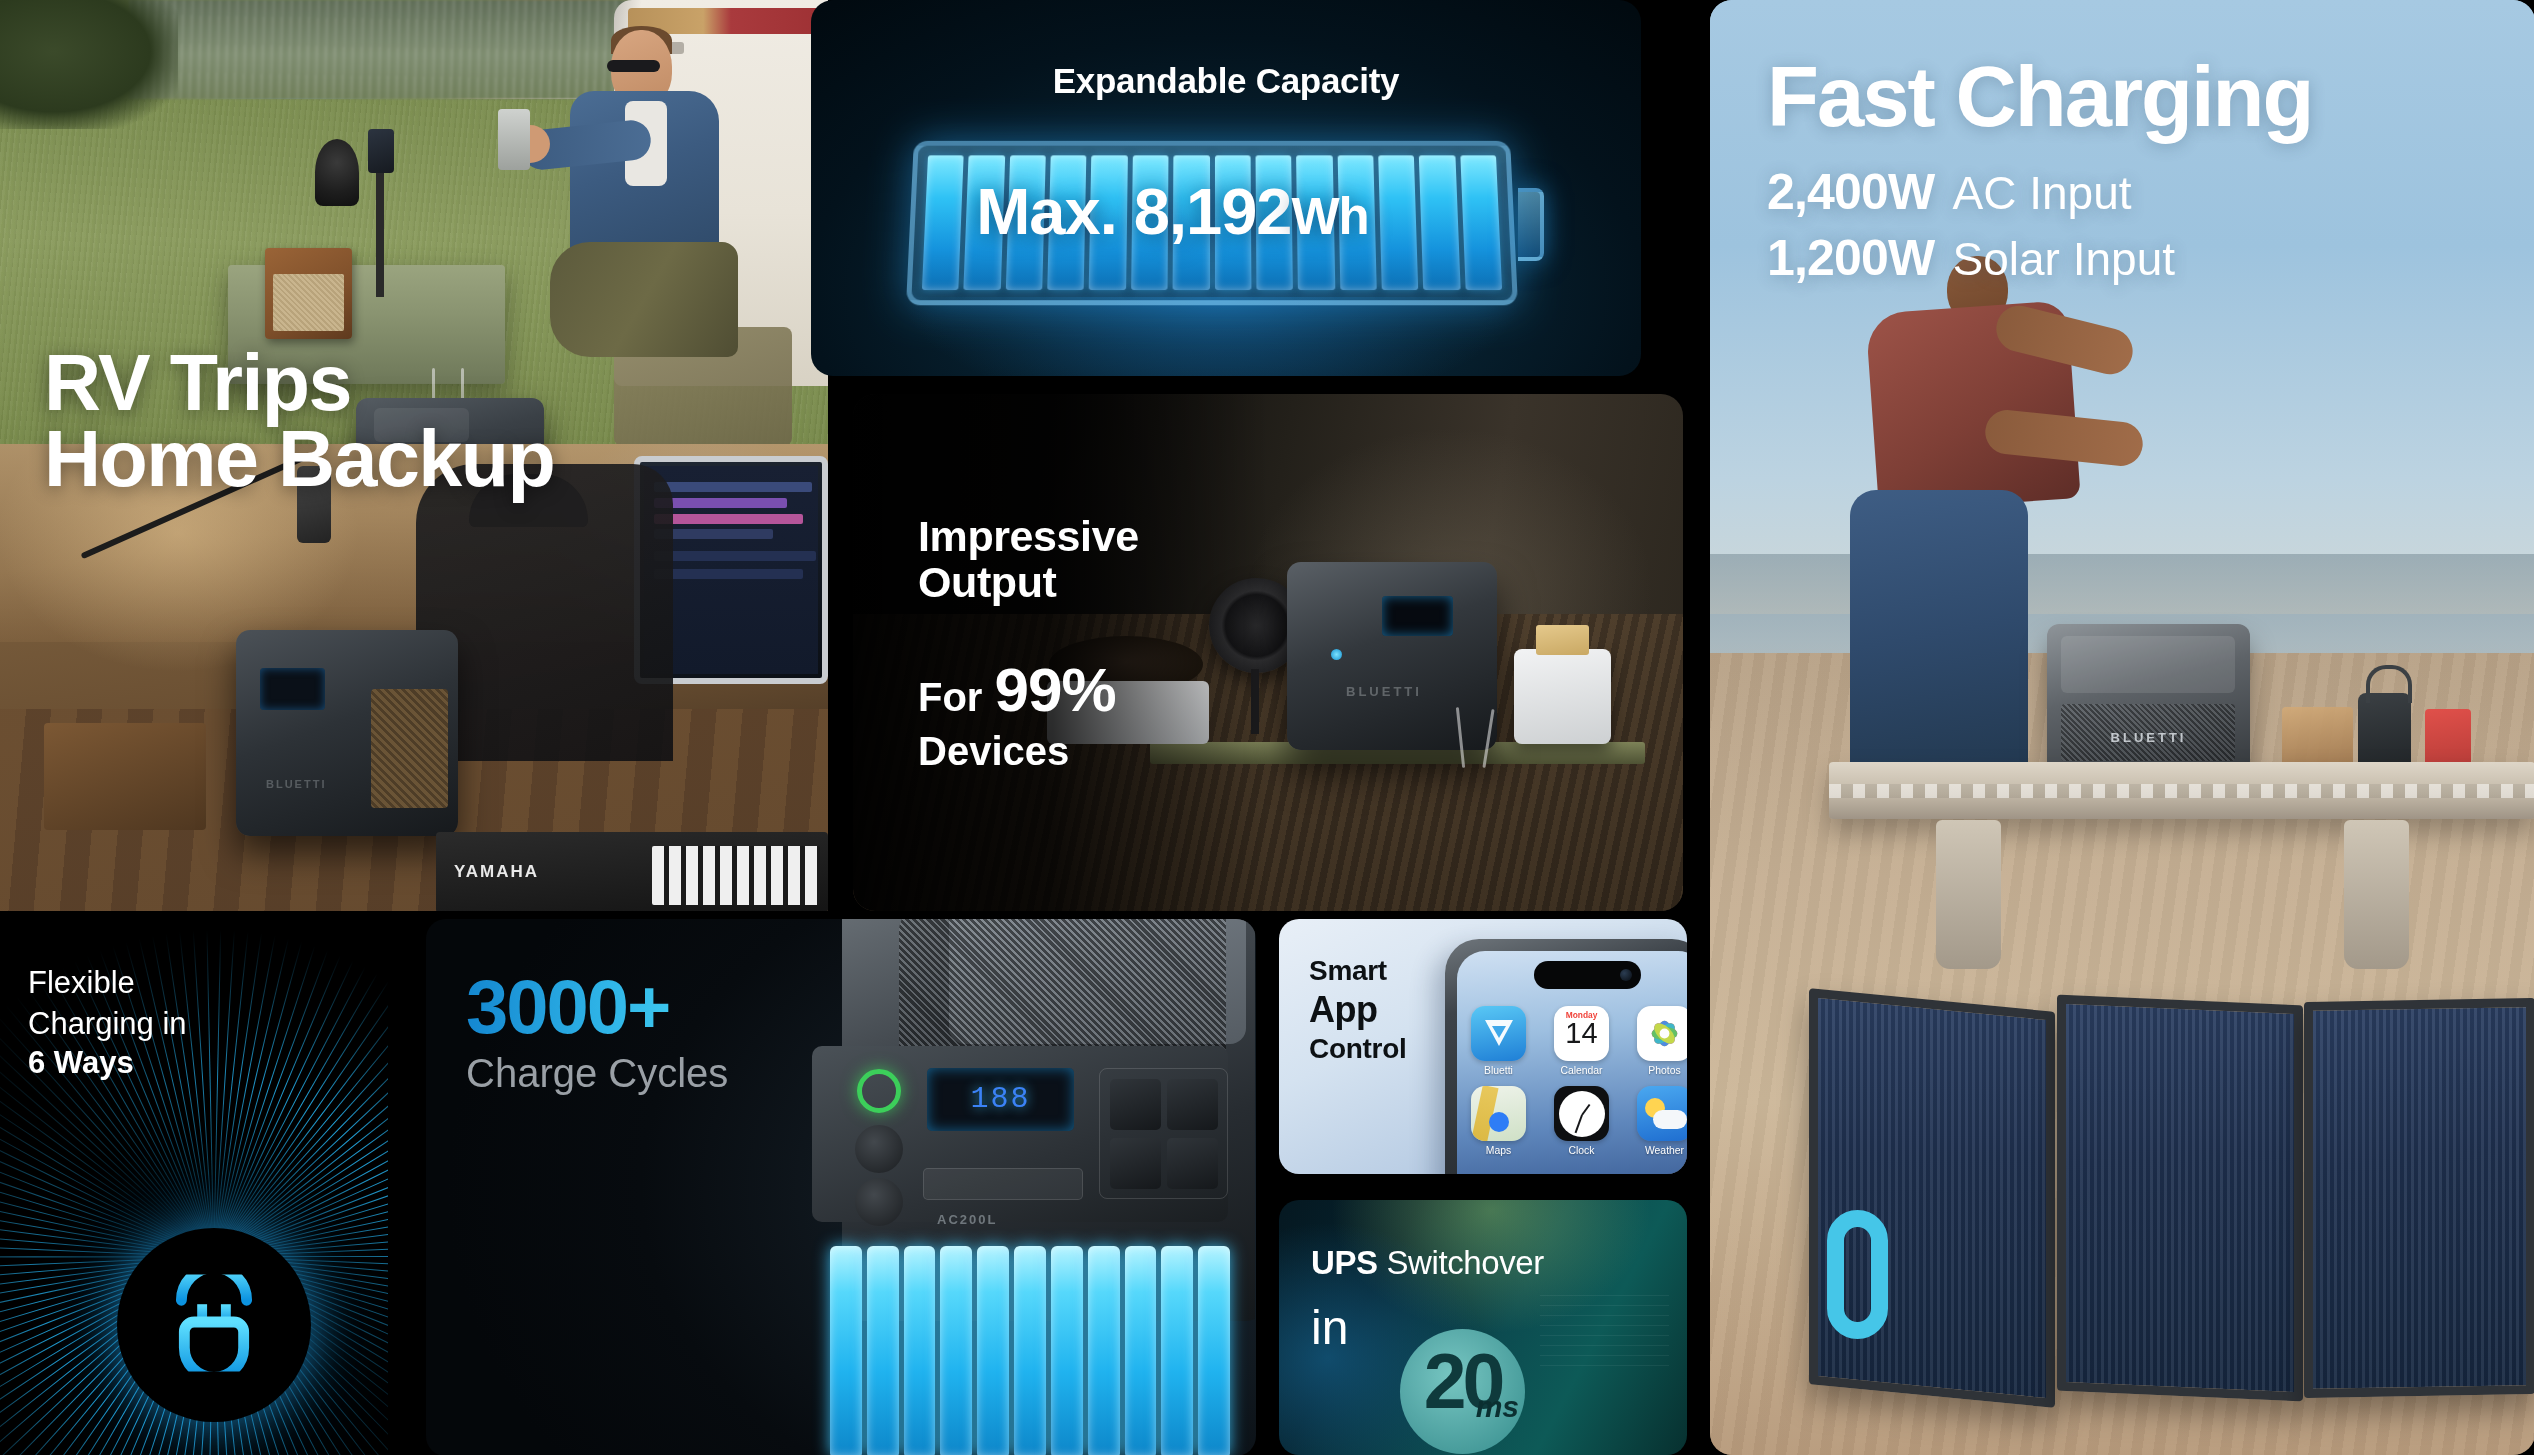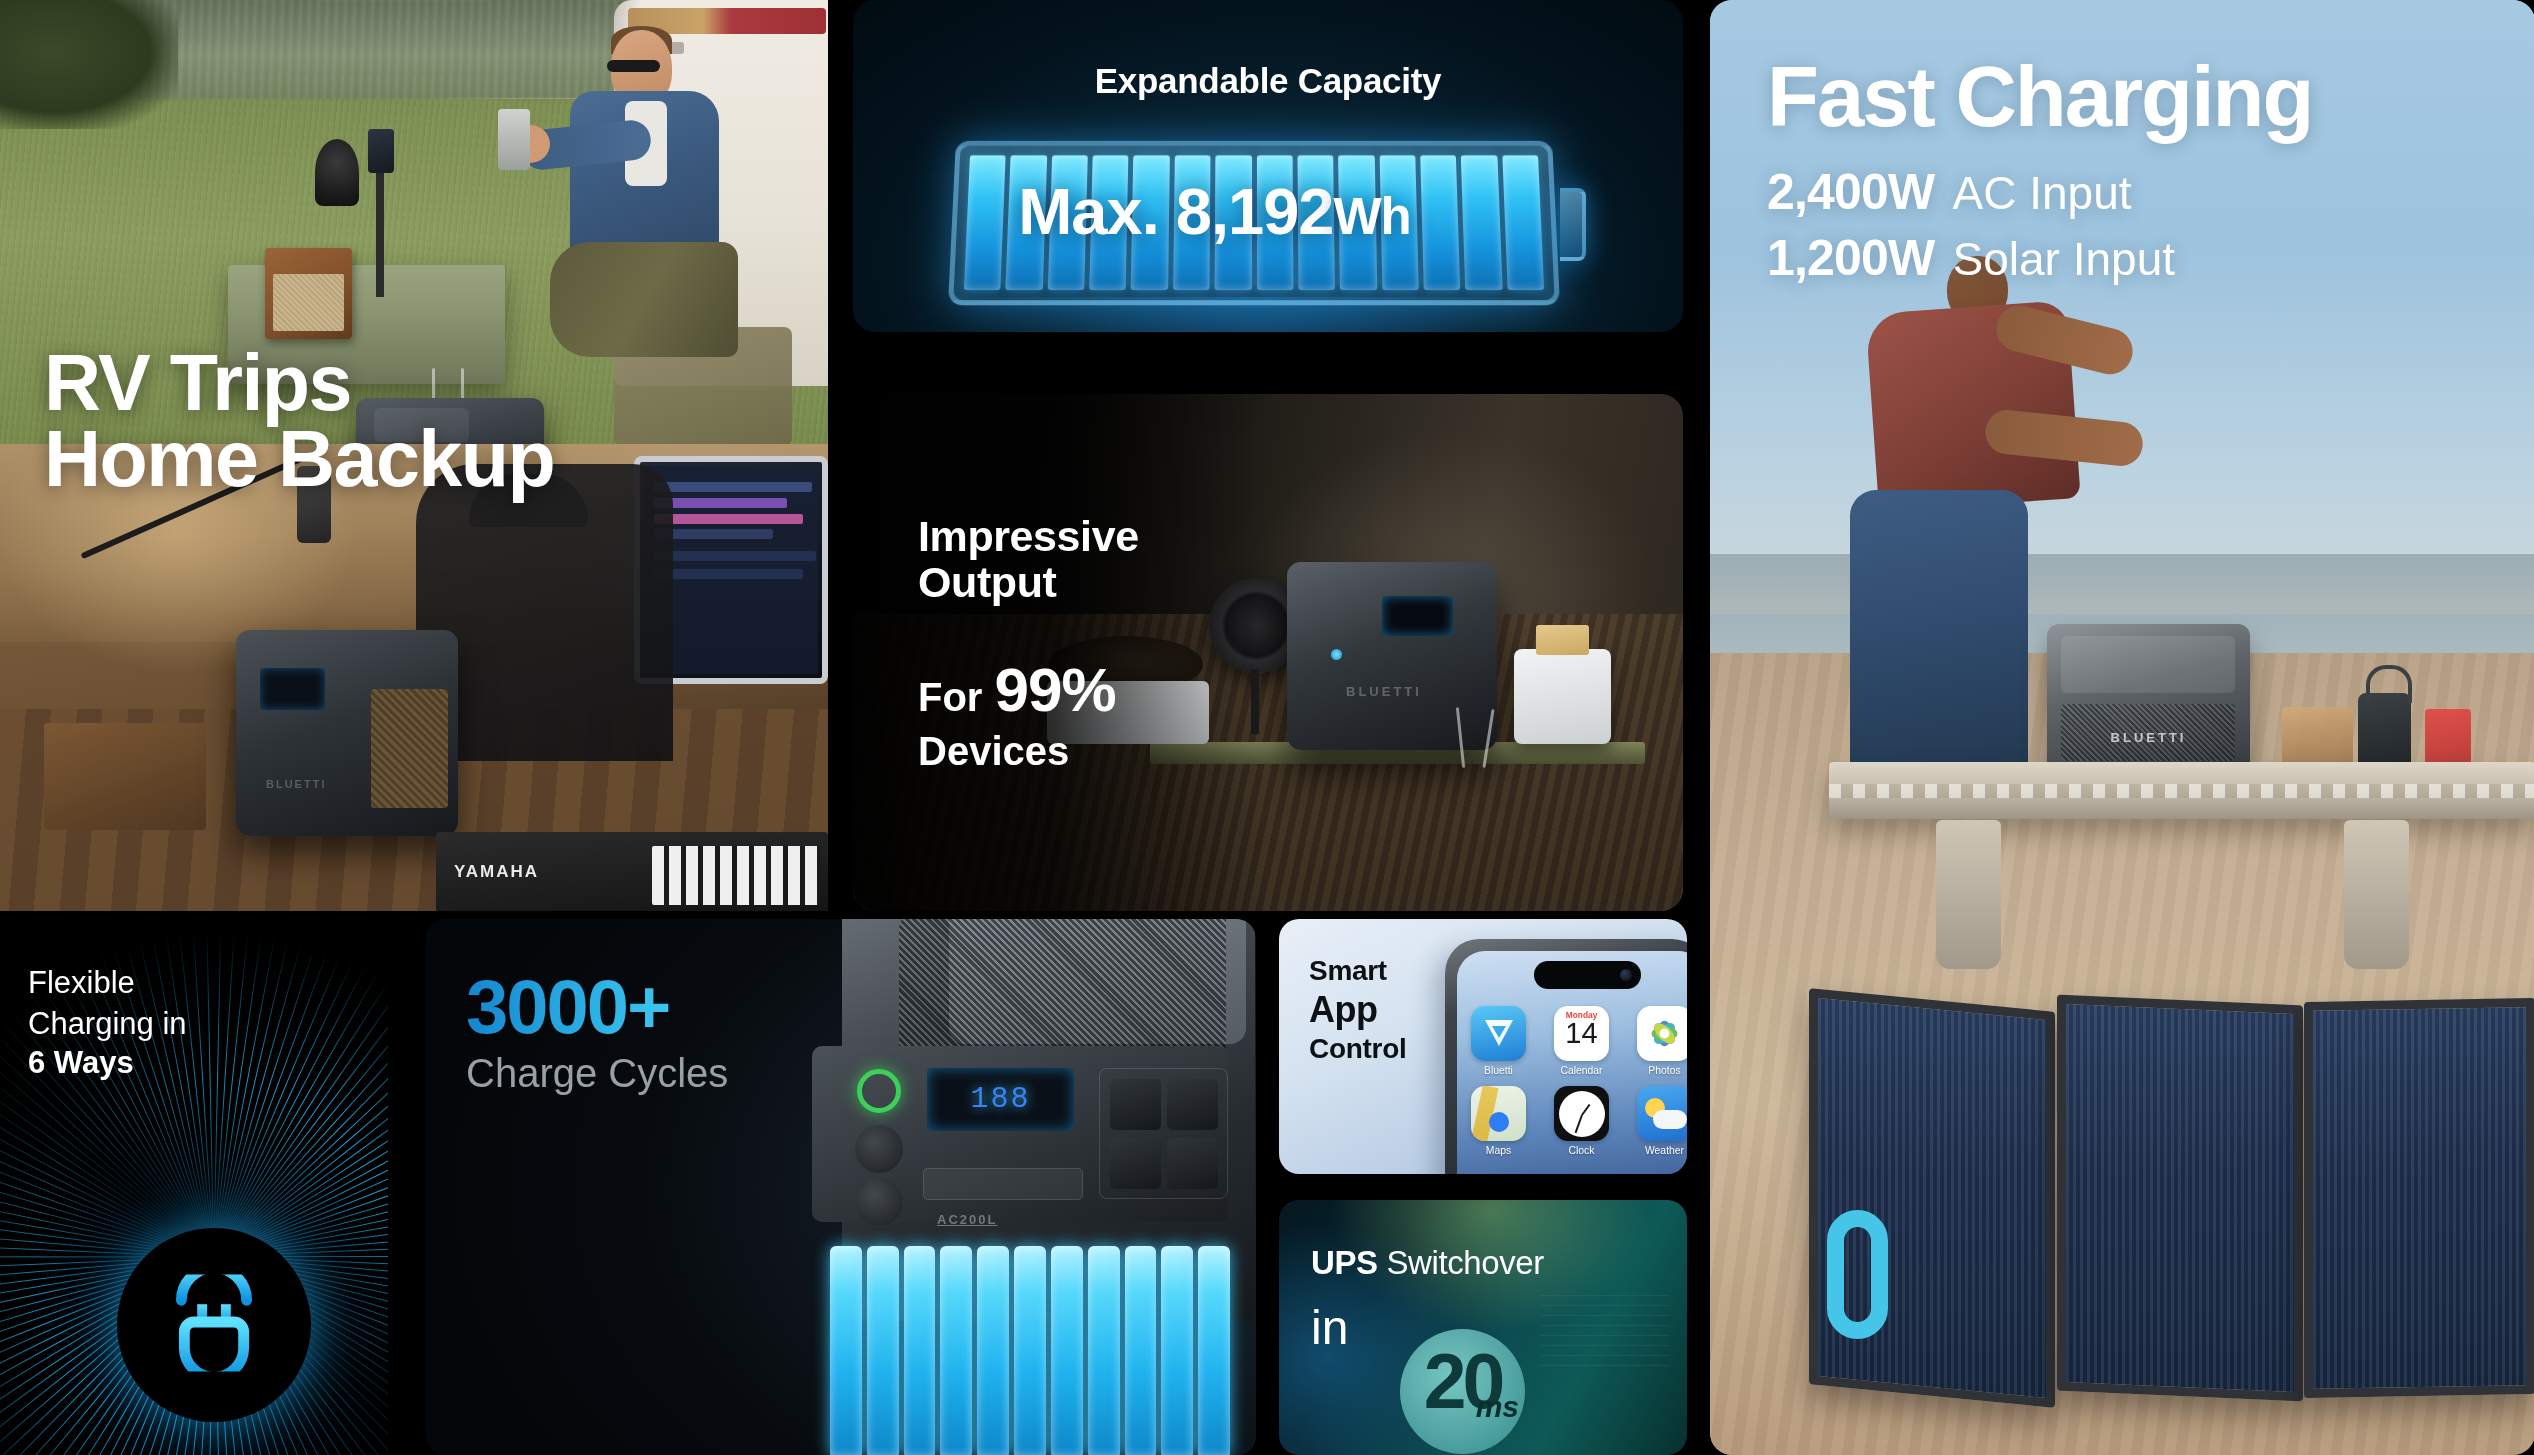"Expandable Capacity" #p-cap { height: 332px -> 376px; left: 853px -> 811px }
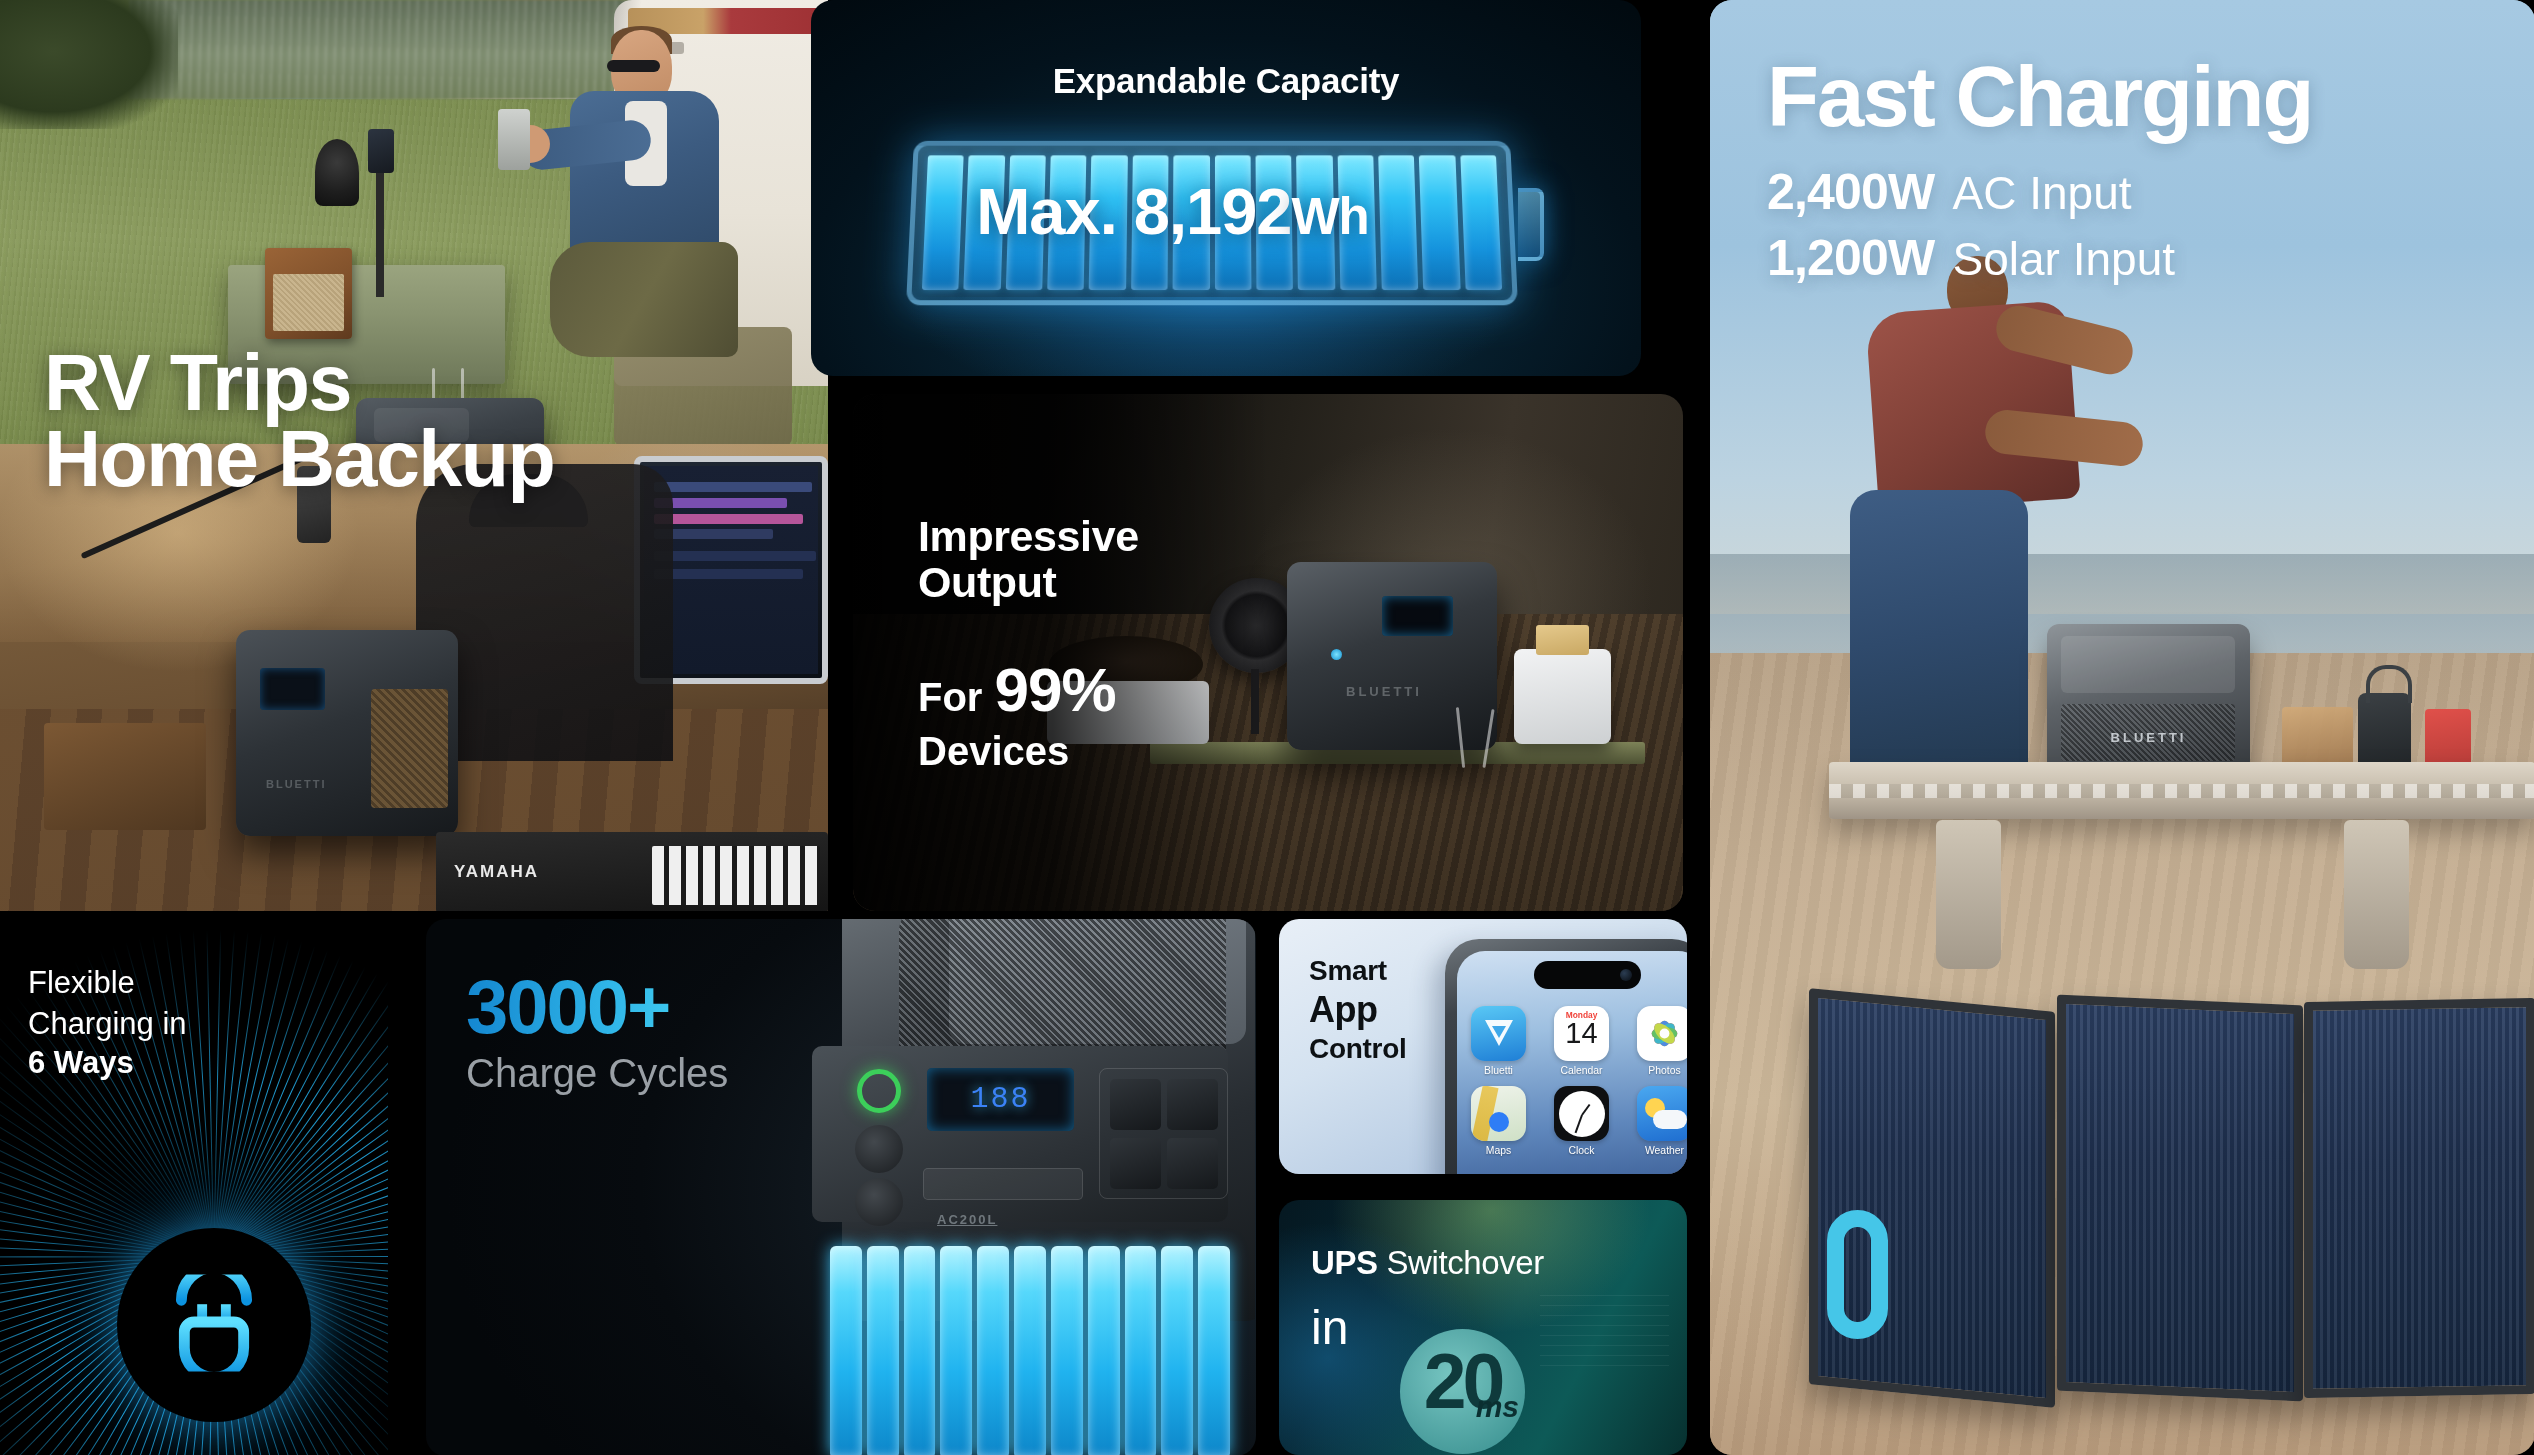"AC200L" .life-unit .model { text-decoration: underline -> none }
